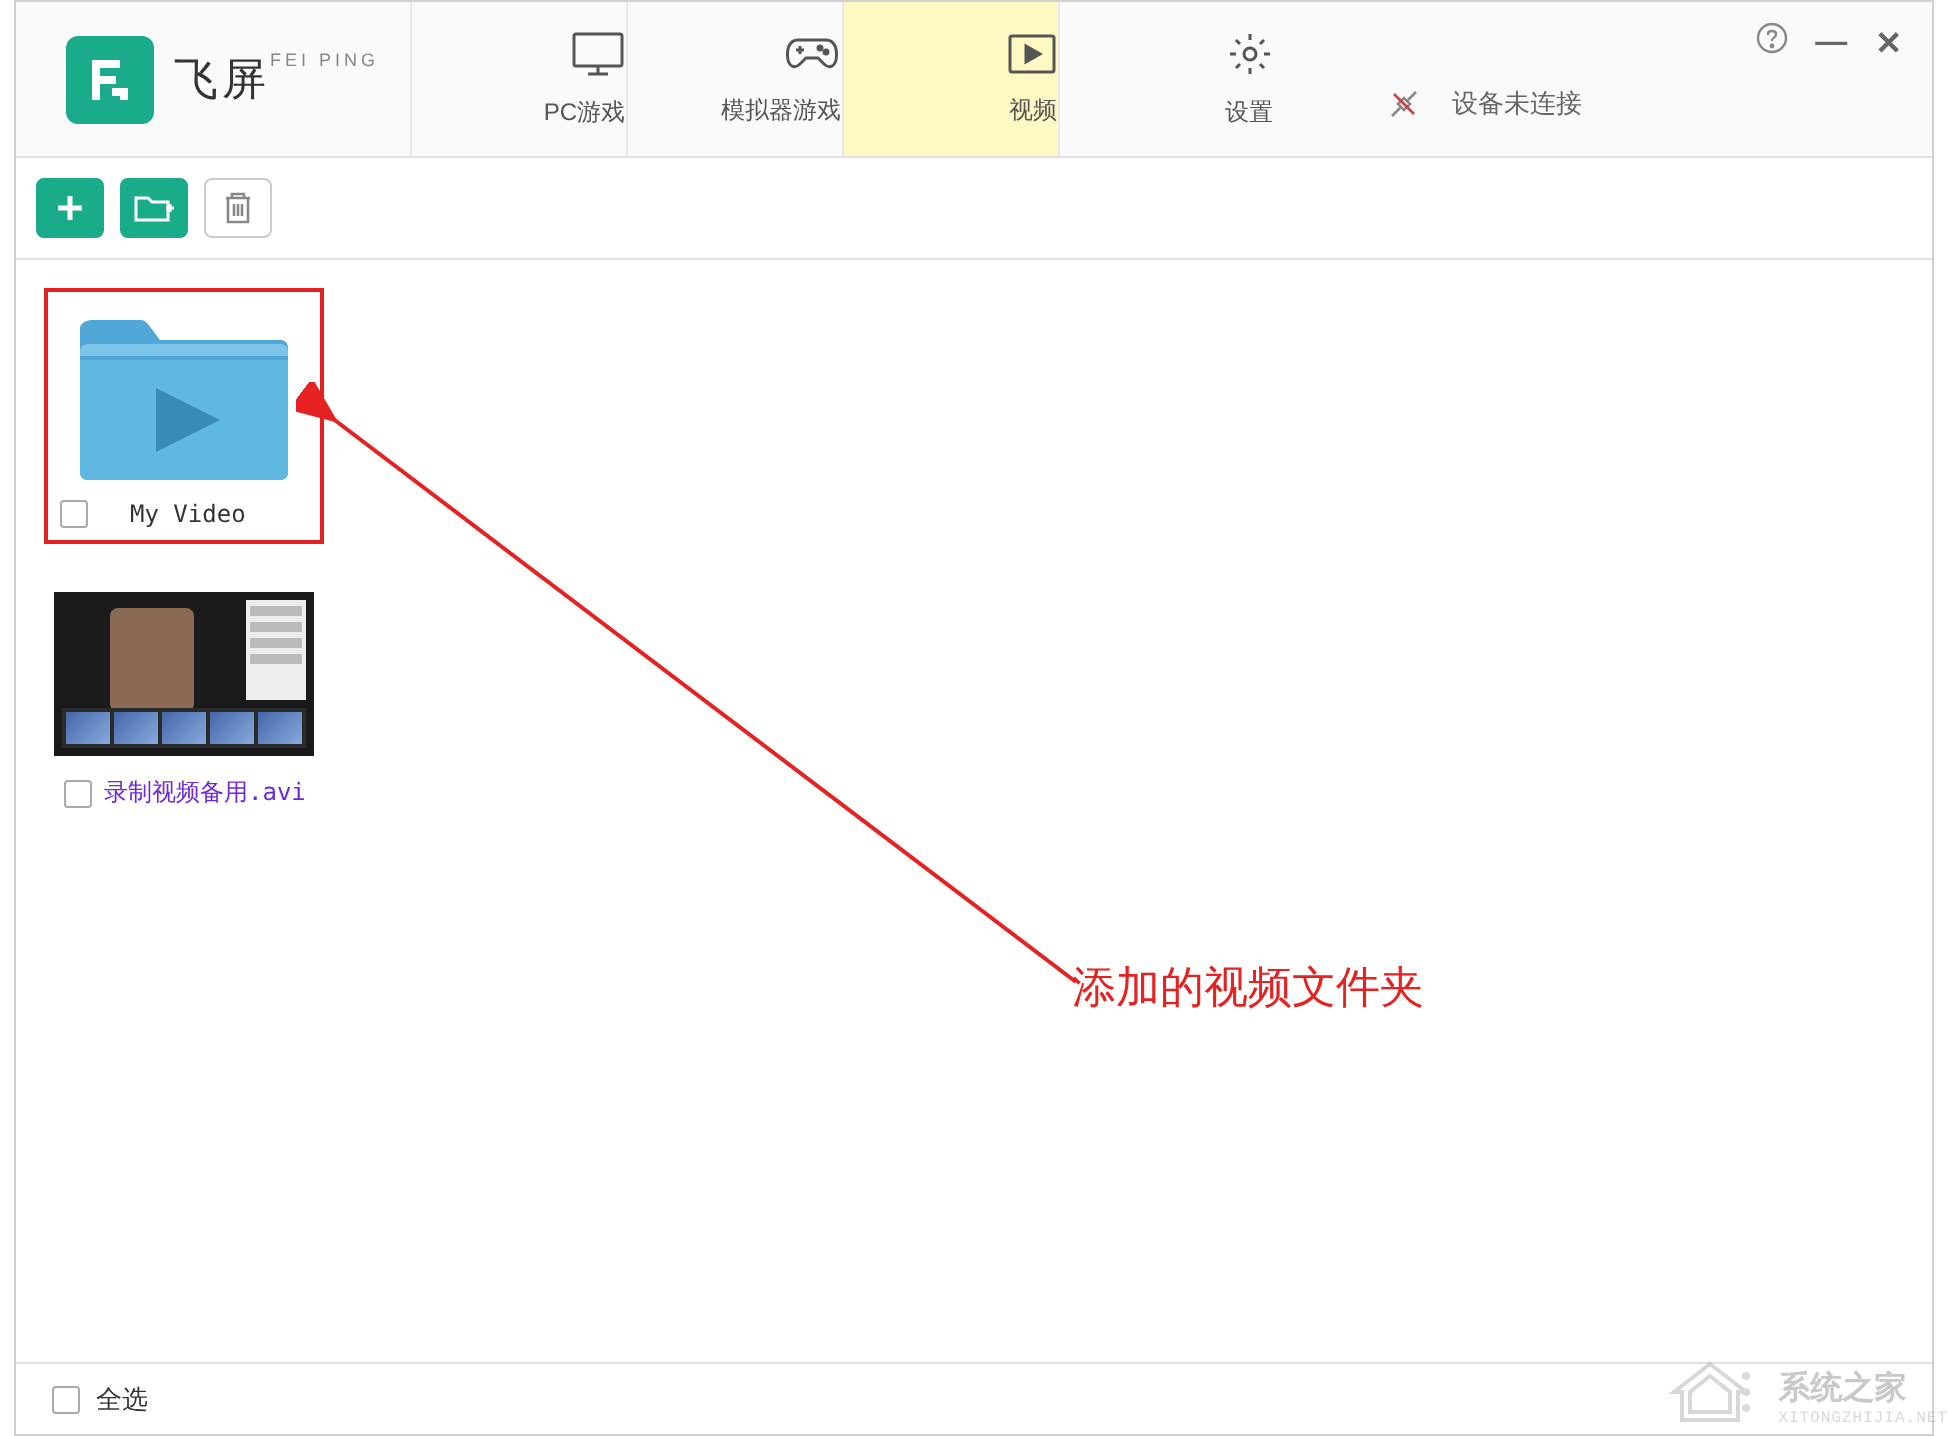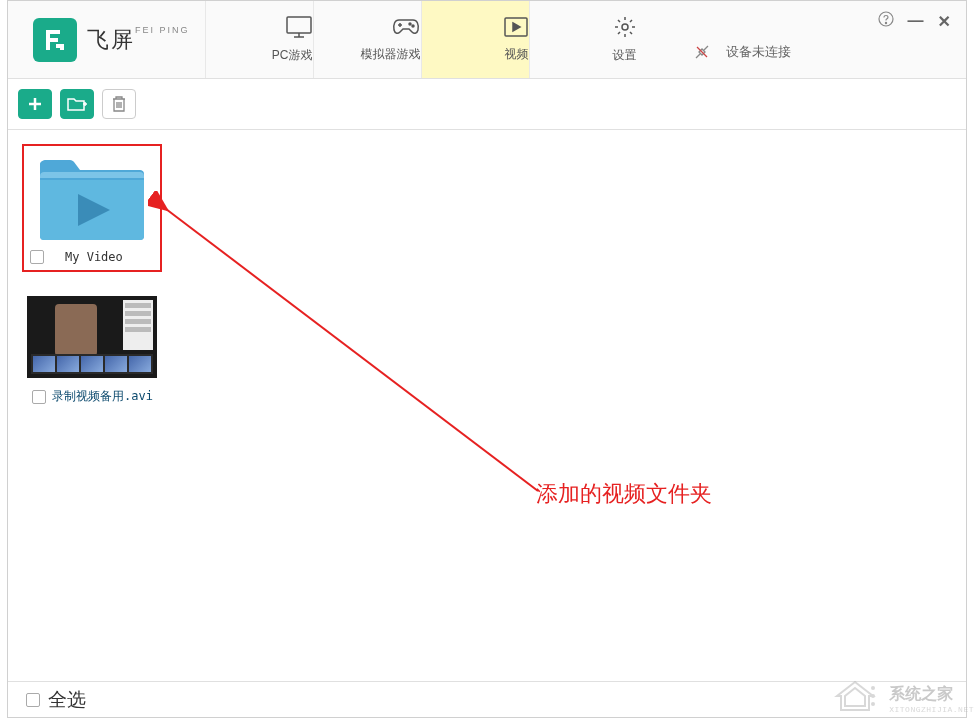"录制视频备用.avi" .video-label { color: #0c4a6e -> #6d28d9 }
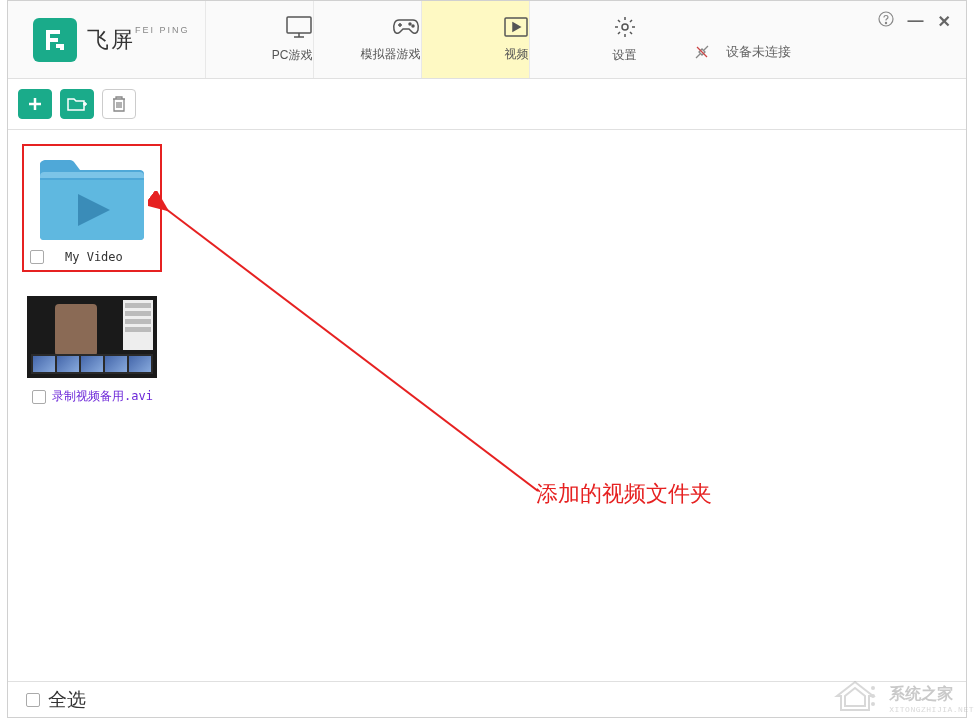"全选" .footer-label { font-size: 19px -> 13px }
